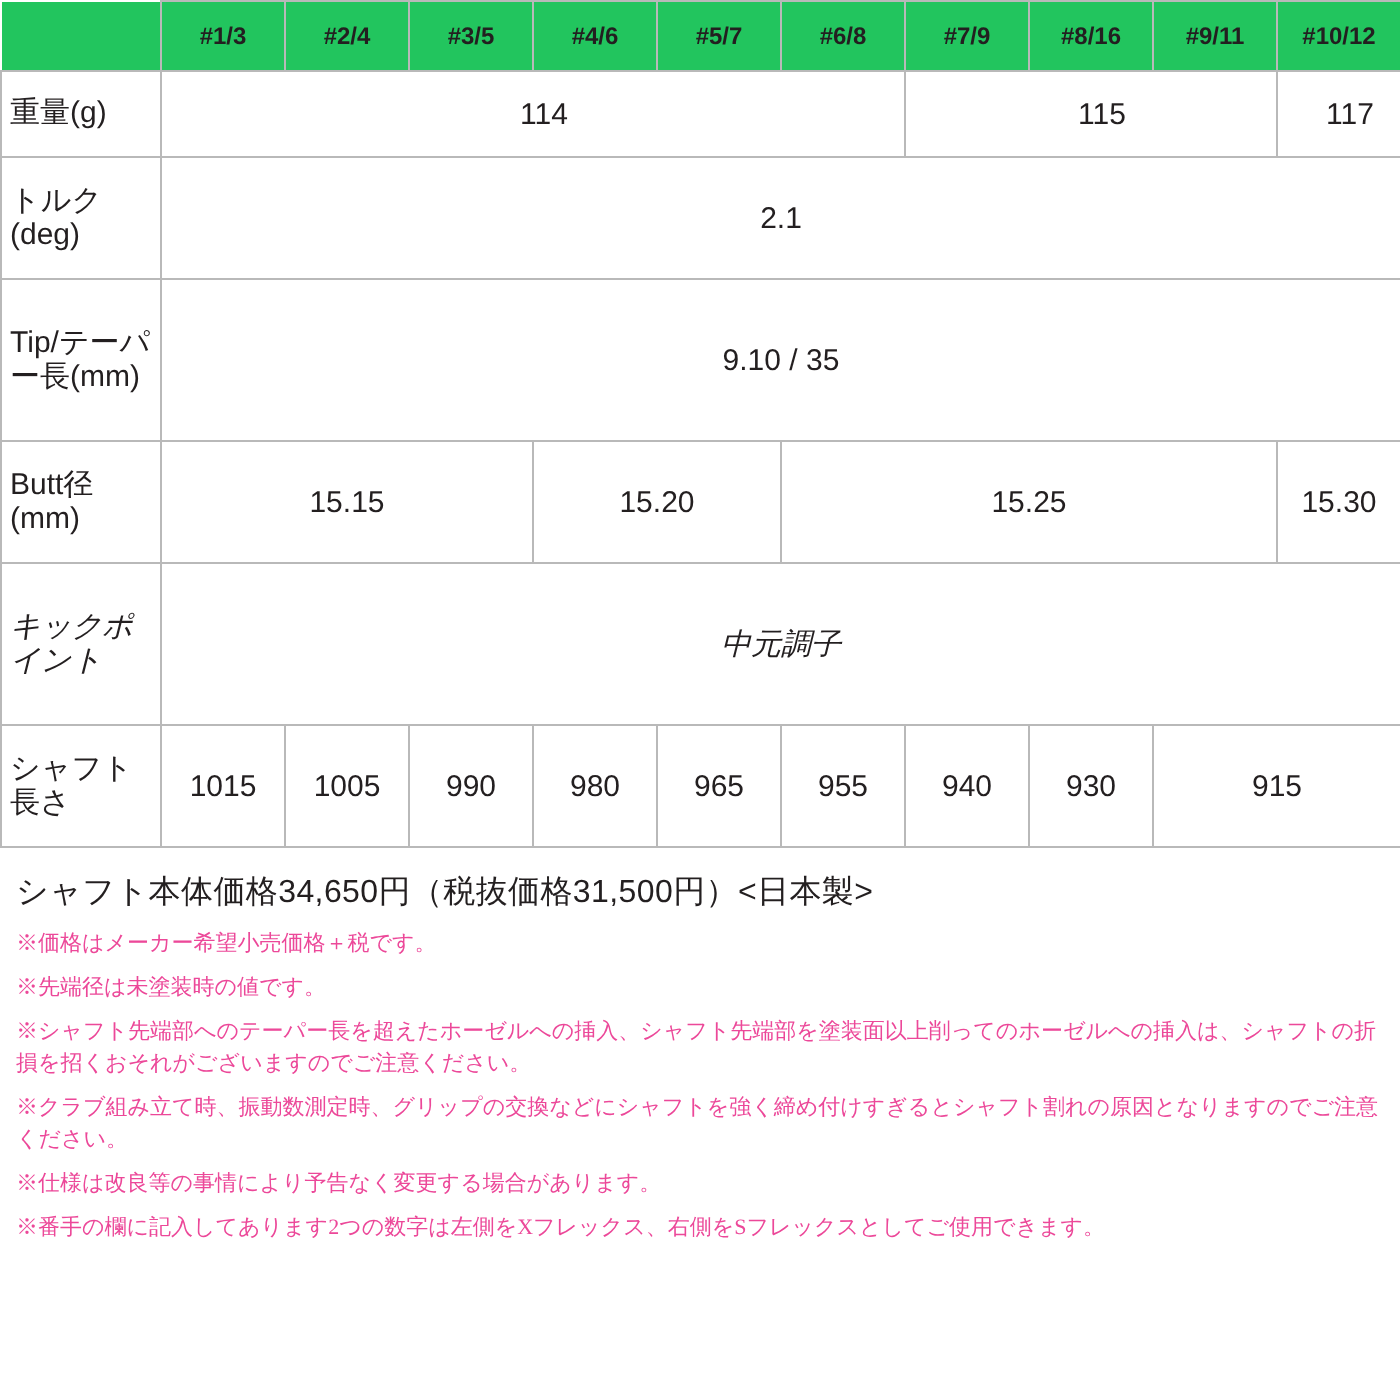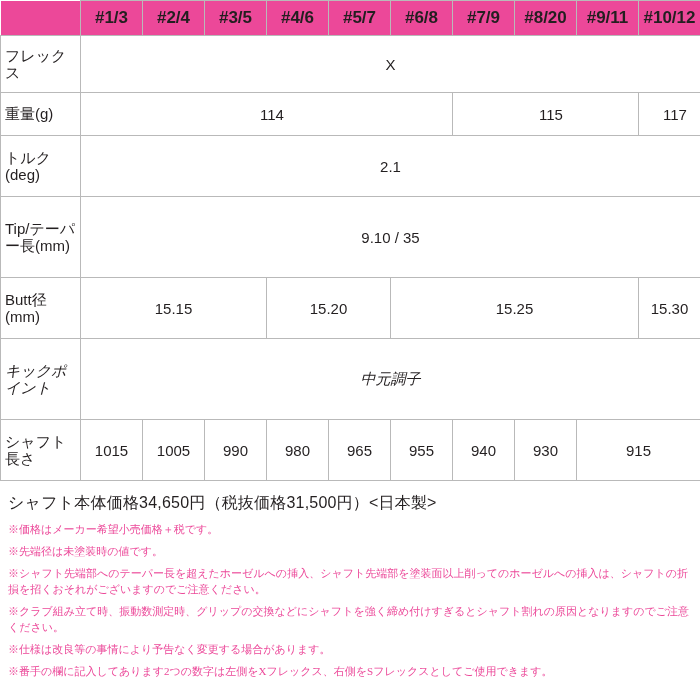"#1/3" .spec-table thead th { background: #ec4899 -> #22c55e; font-size: 17px -> 12px }
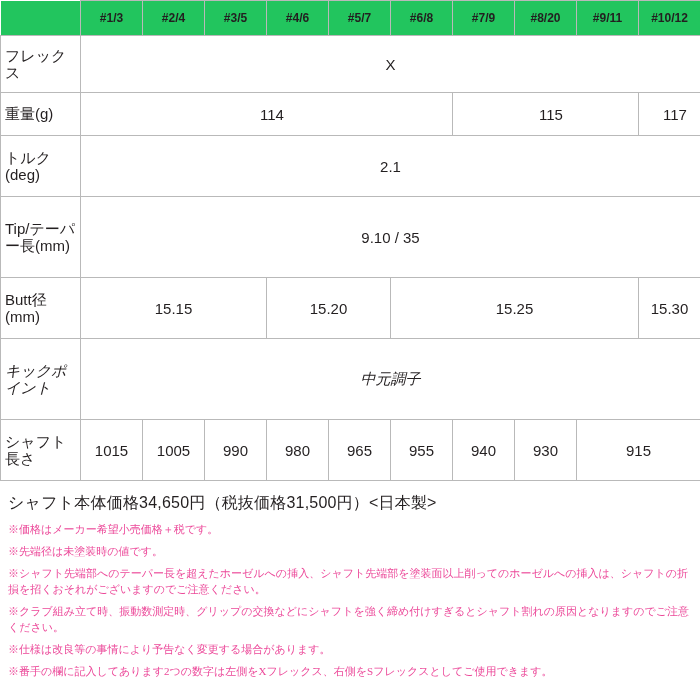"#8/20" th { text: 8/20 -> 8/16 }
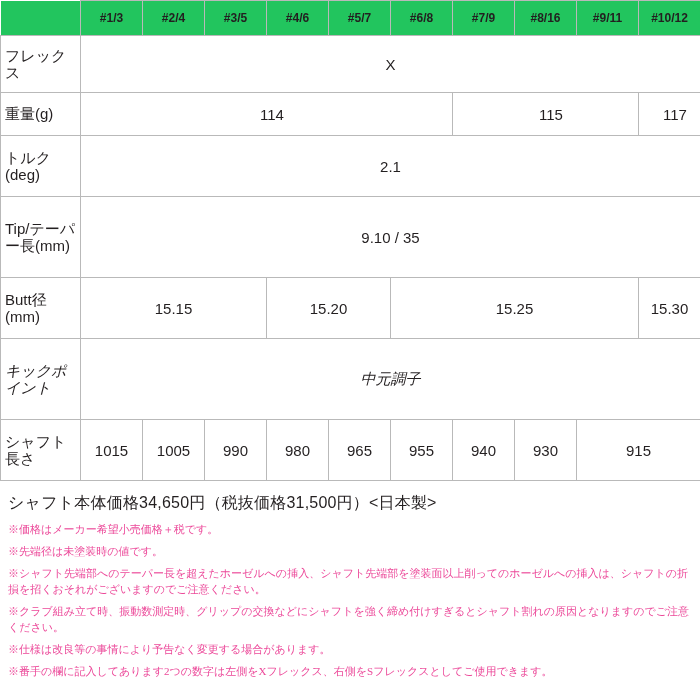"フレックス" tr.r-flex { html: <tr> <td>フレックス</td> <td>X</td> </tr> -> none }
